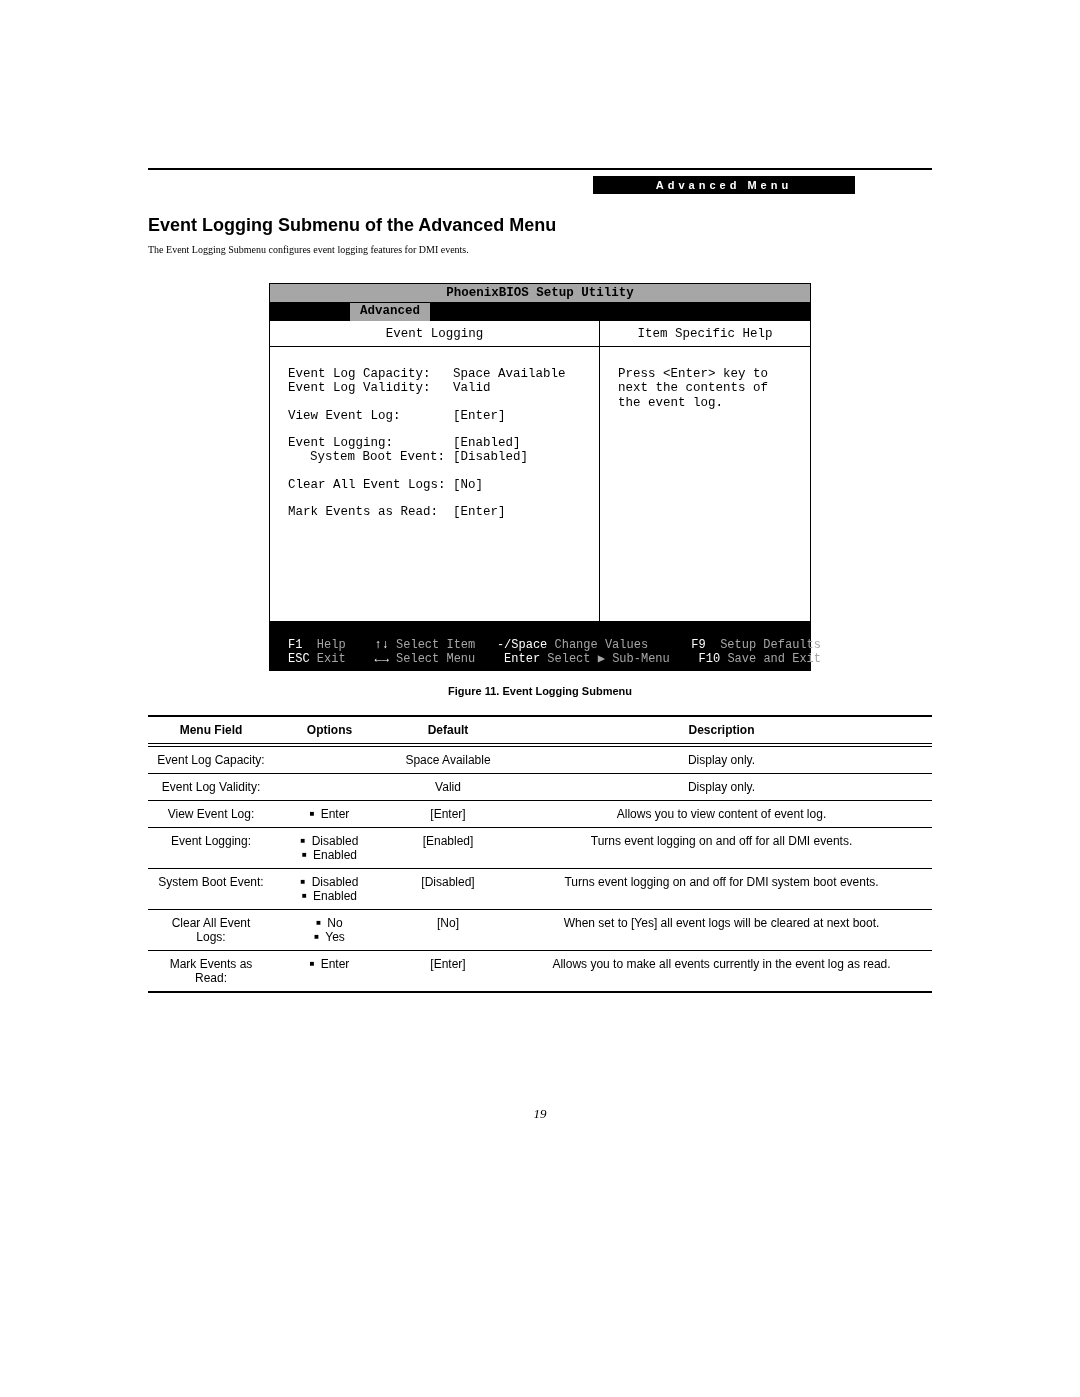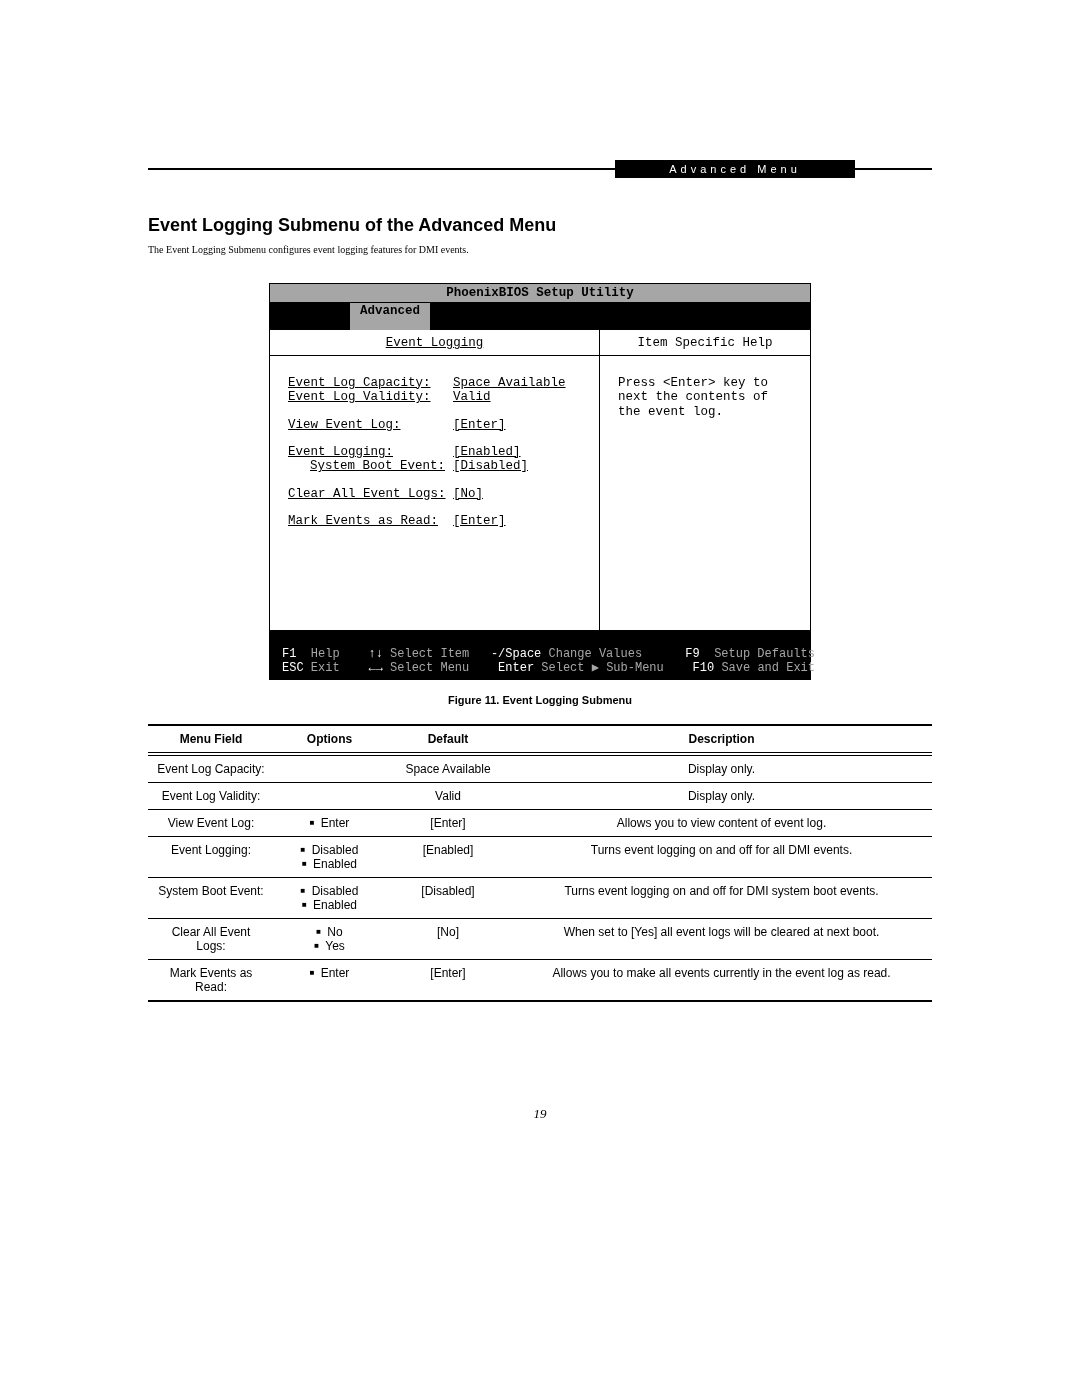"Advanced Menu" .header-tag { font-weight: normal -> bold; top: 160px -> 176px; width: 240px -> 262px }
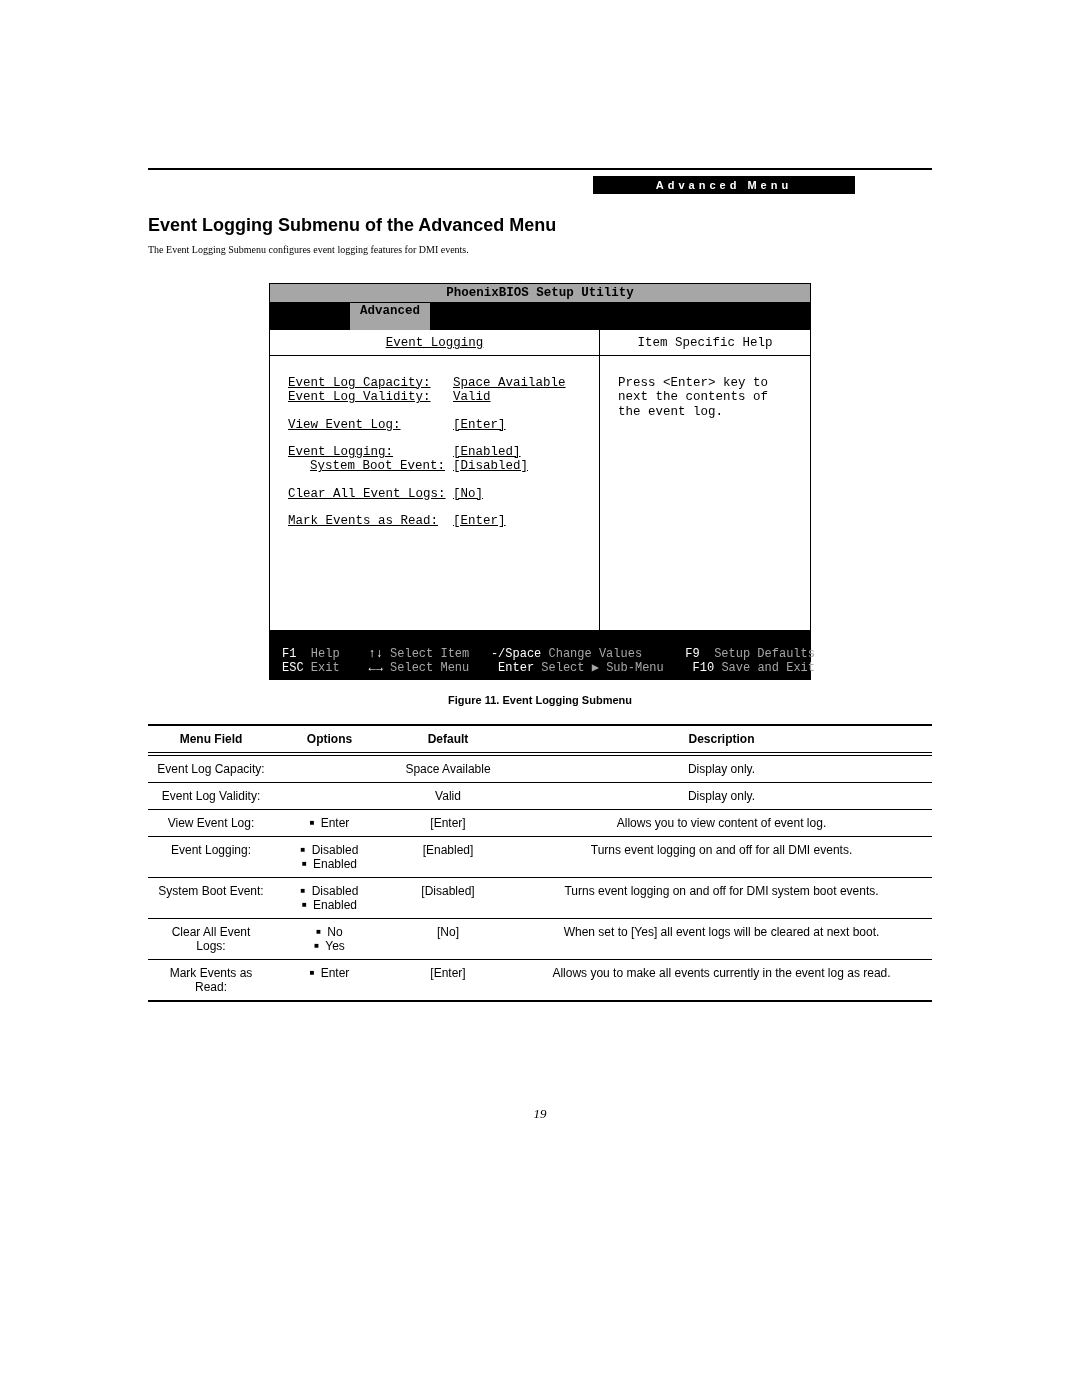"Advanced" .bios-tabs { height: 27px -> 18px }
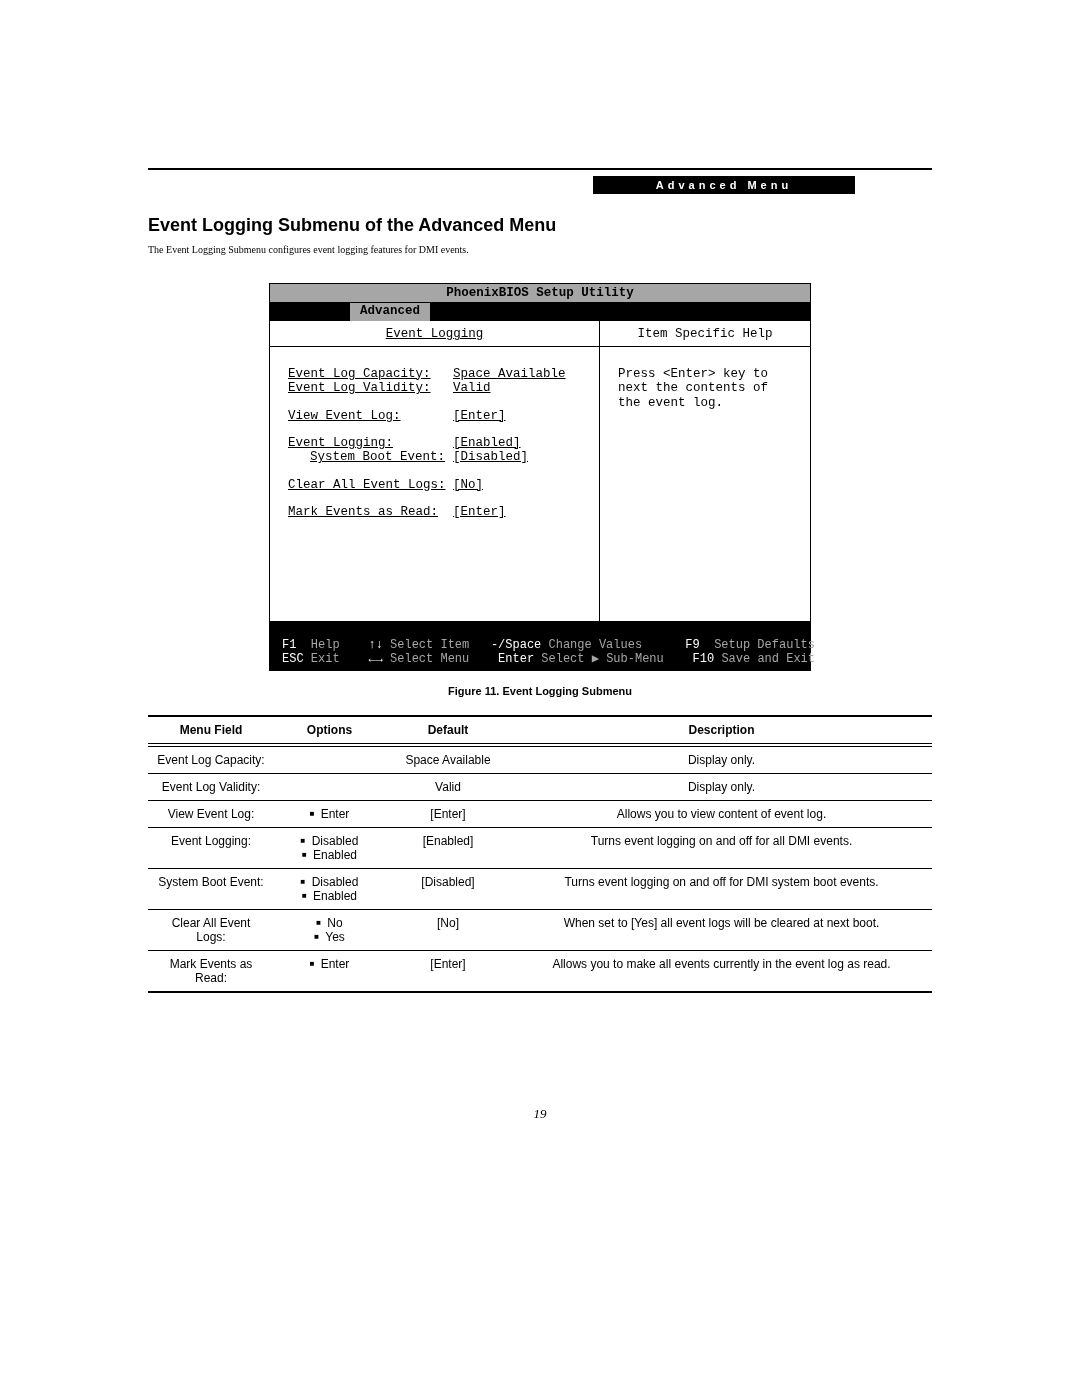"Event Logging" .bios-left { text-decoration: underline -> none }
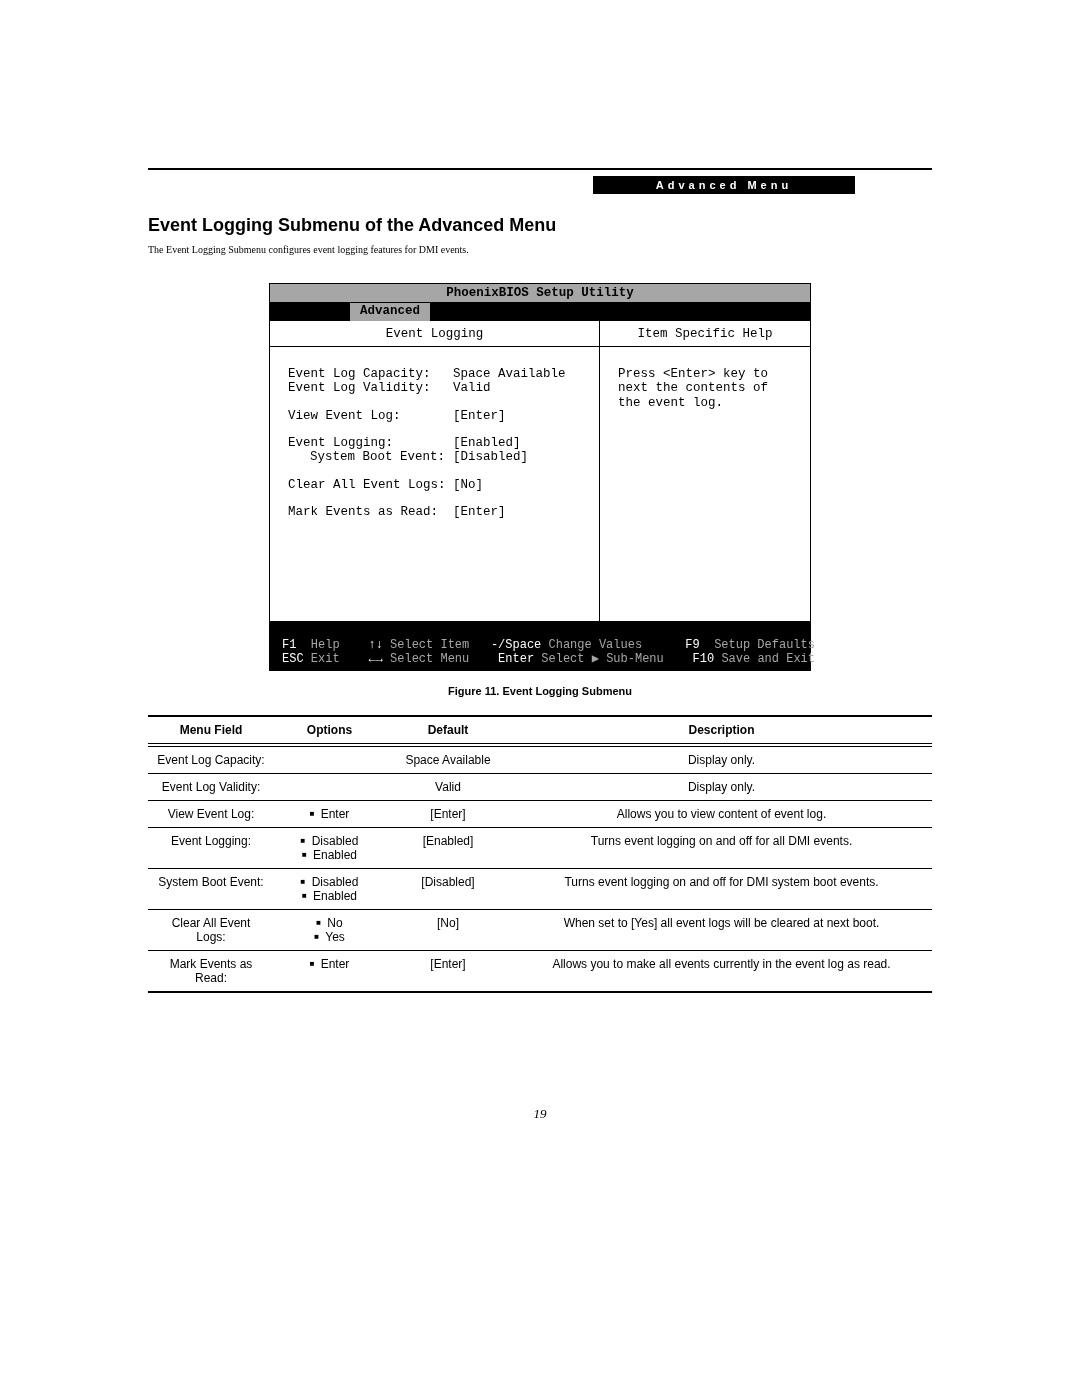"F1 Help ↑↓ Select Item" .bios-footer { padding: 3px 12px -> 3px 18px }
